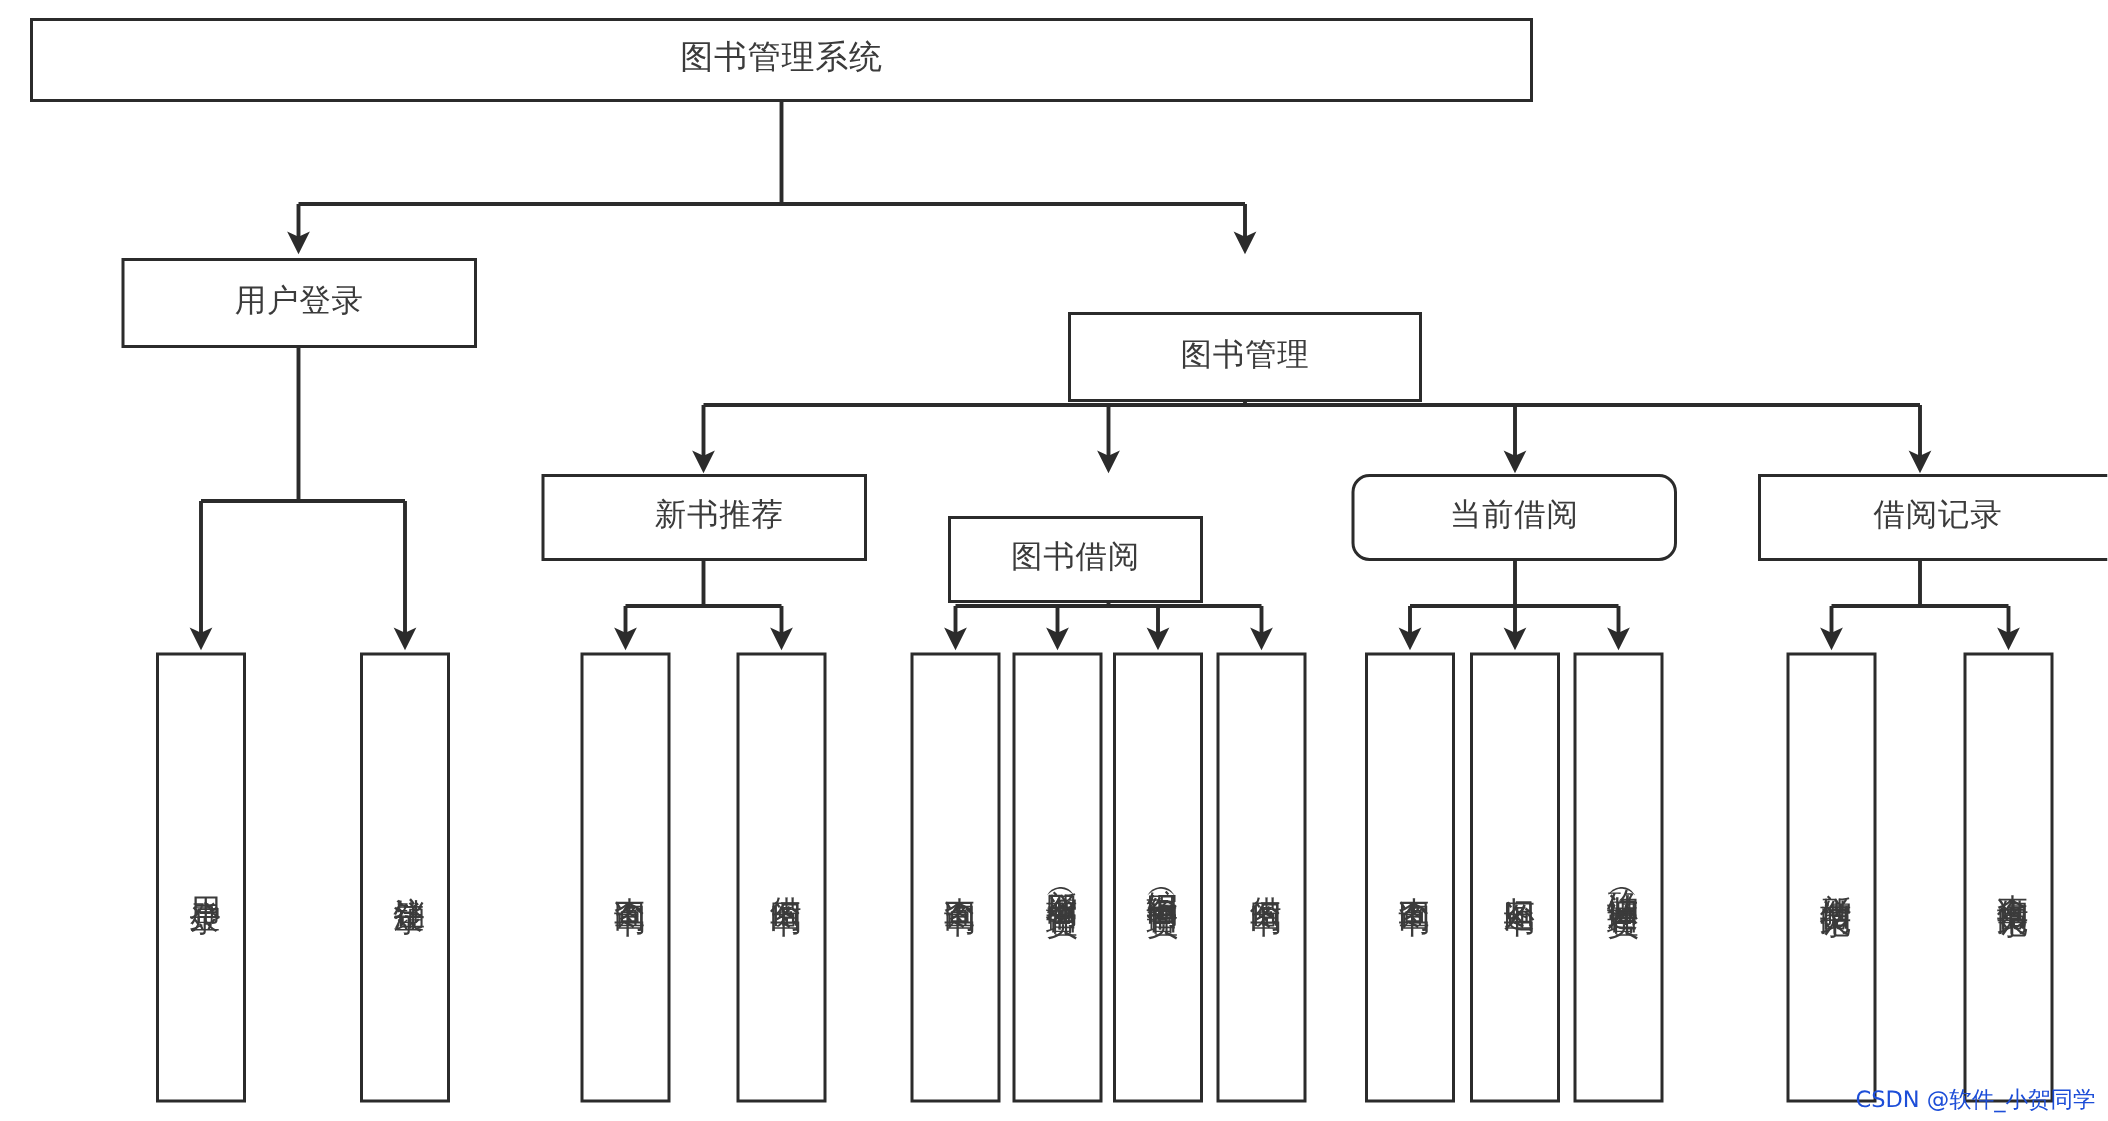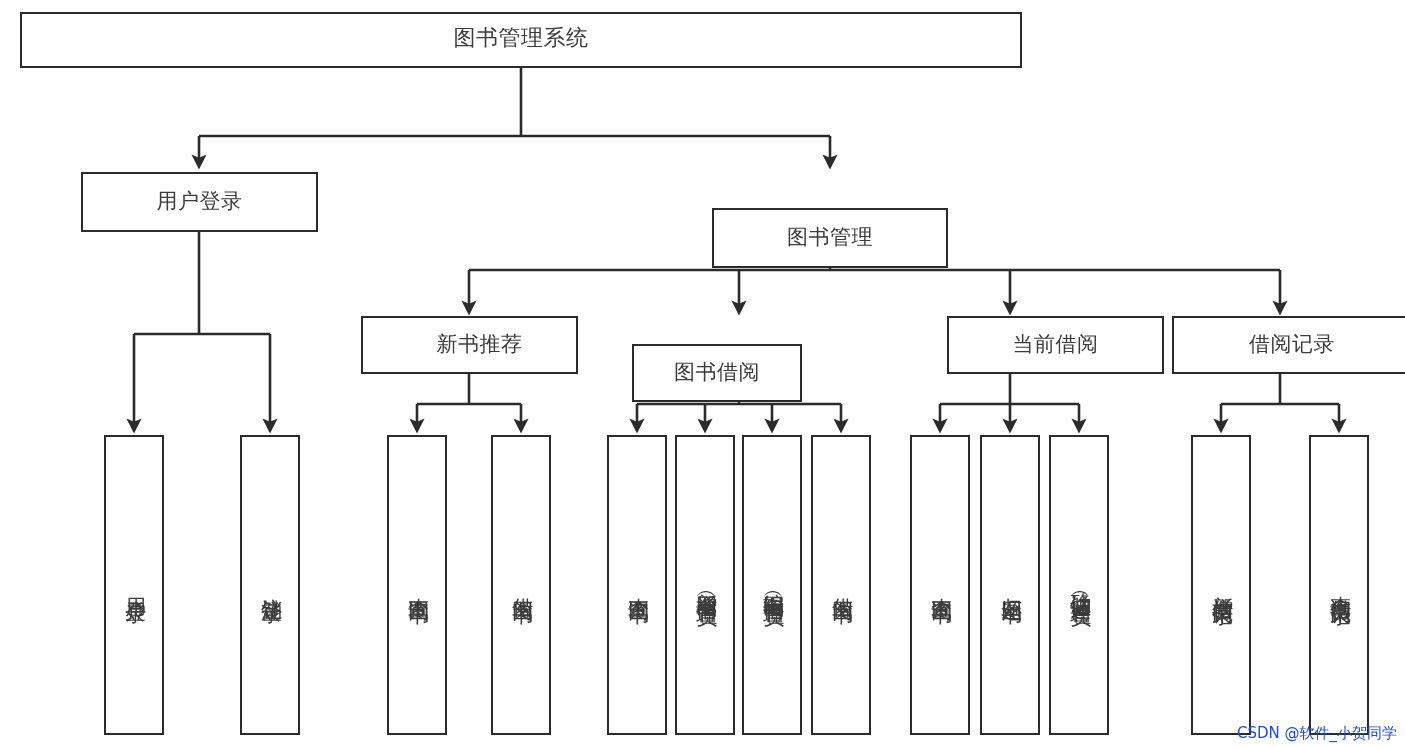"当前借阅" div.node { border-radius: none -> 12px; left: 947px -> 901px }
